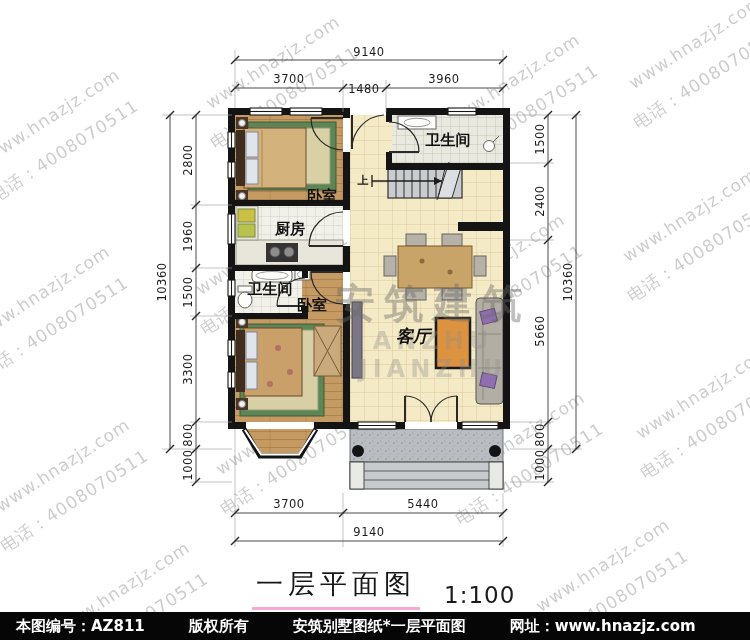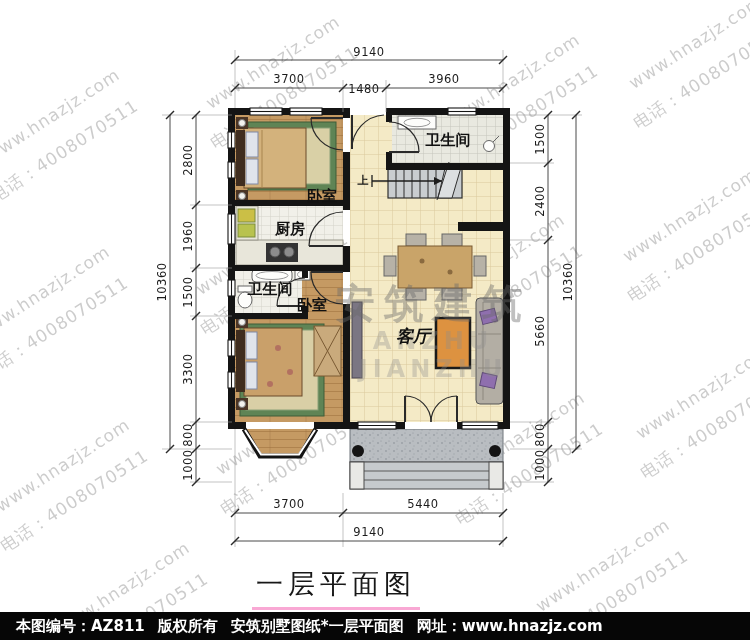"1:100" span.title-scale { html: none -> <span>1:100</span> }
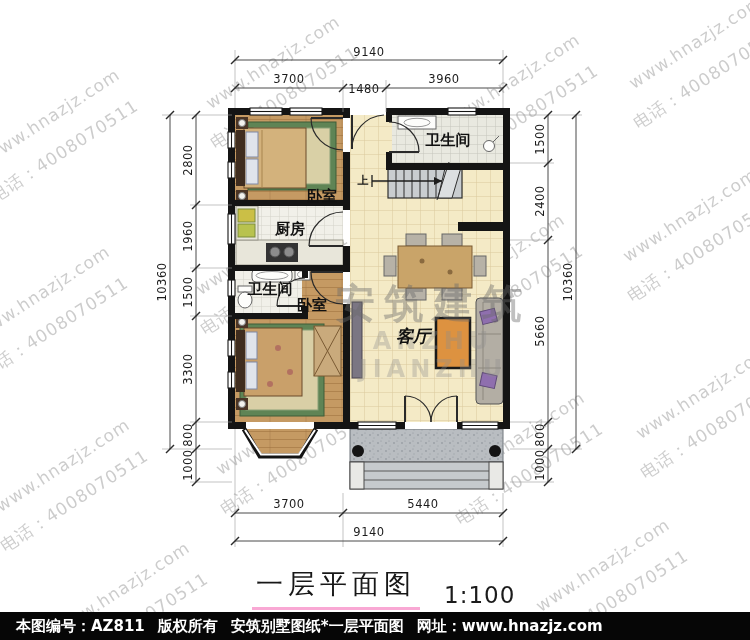"本图编号：AZ811" .footer { gap: 13px -> 44px }
